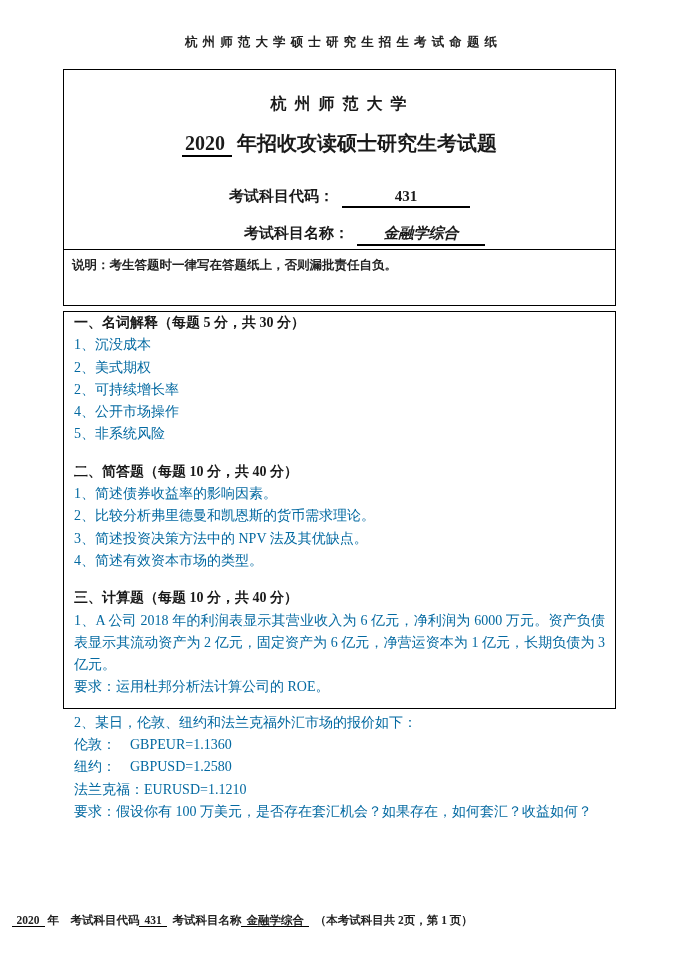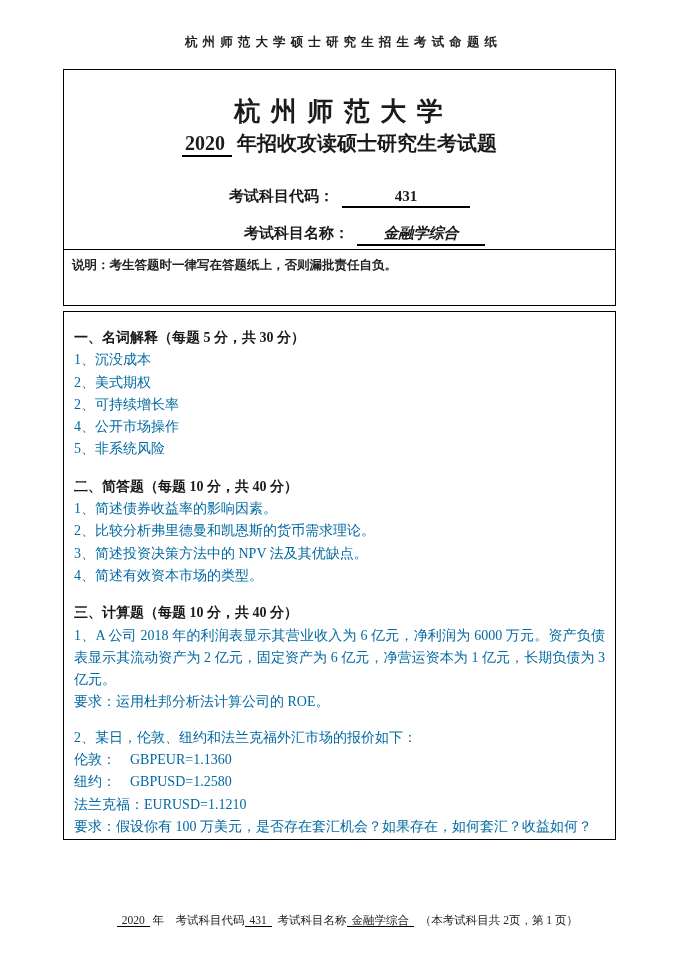"杭 州 师 范 大 学" .university { font-size: 26px -> 16px }
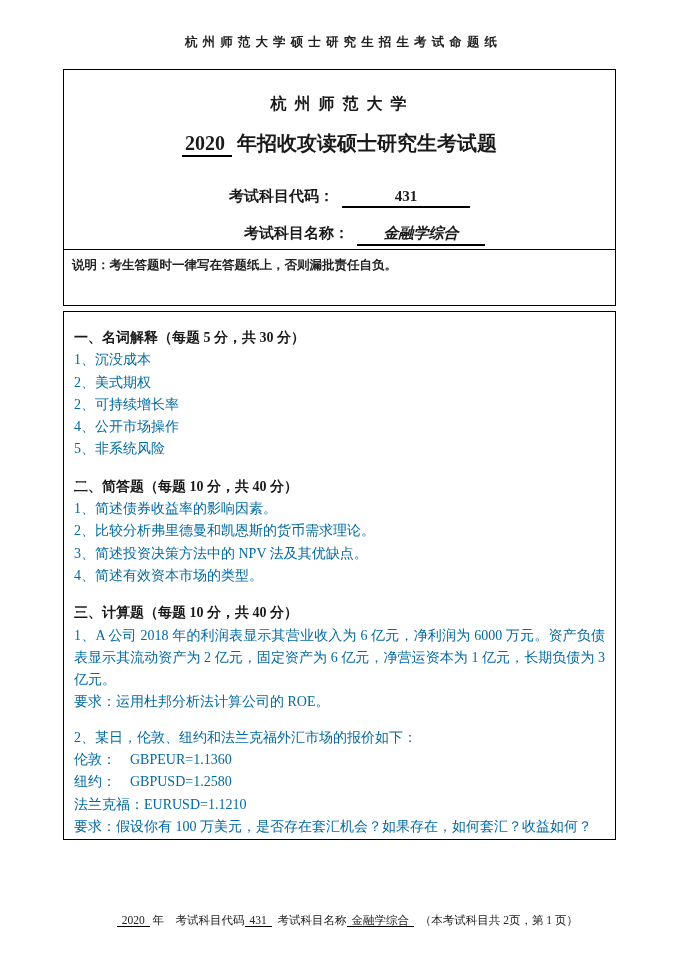"一、名词解释（每题 5 分，共 30 分）" .box-questions { height: 529px -> 398px; padding: 15px 10px -> 0 10px }
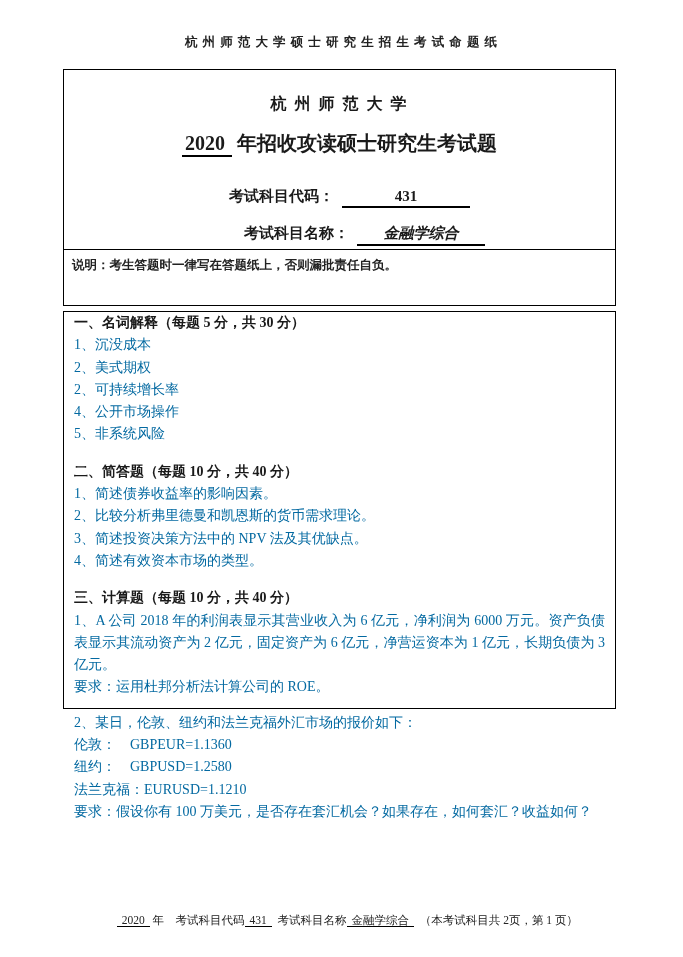"2020 年 考试科目代码 431 考试科目名称" .footer { font-weight: normal -> bold; text-align: center -> none }
